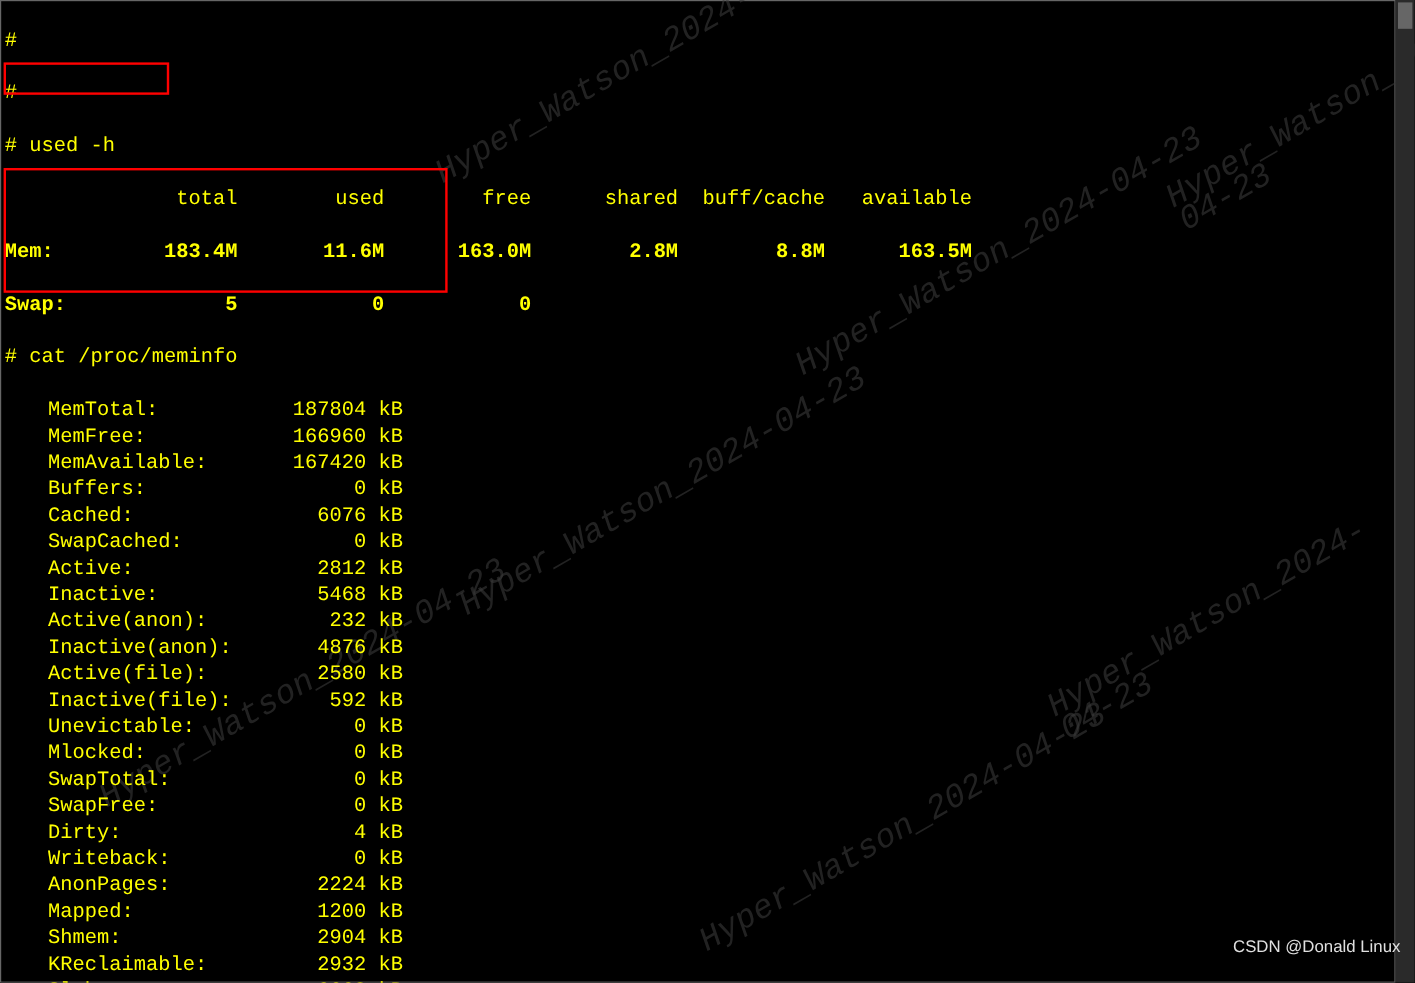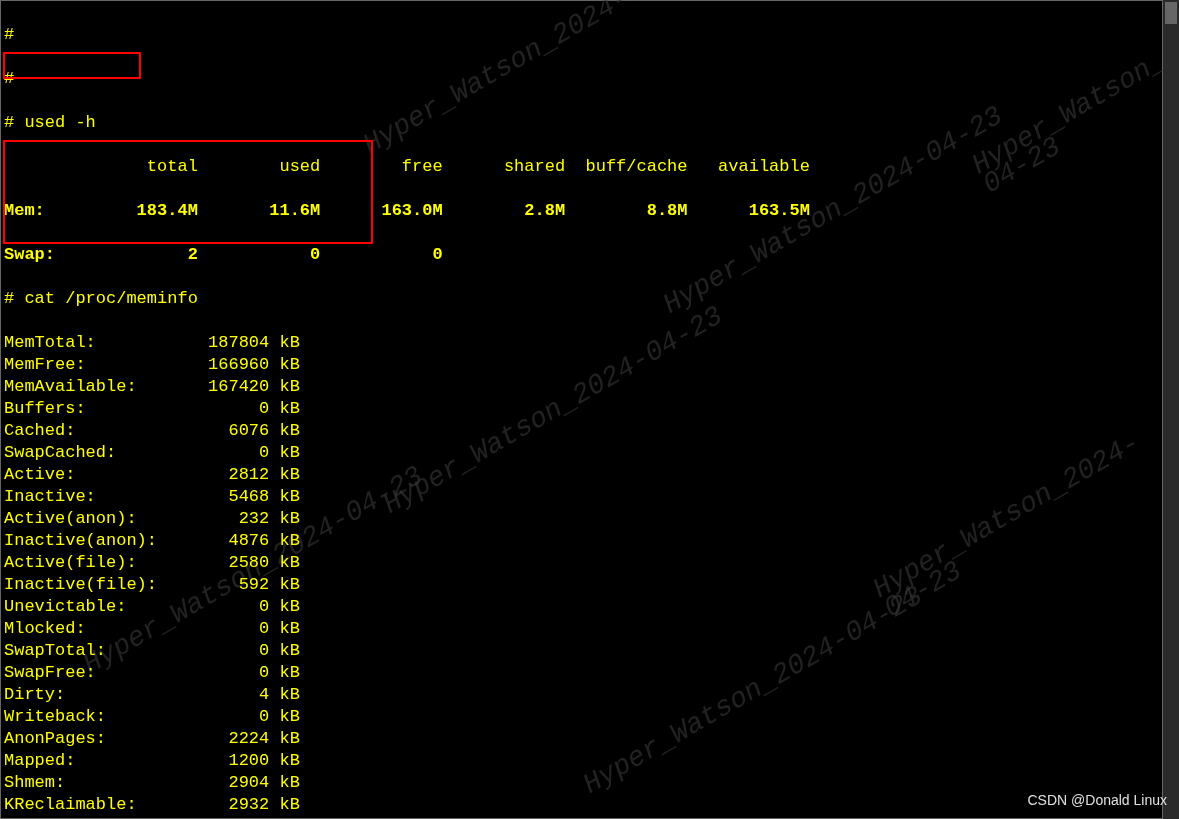"Swap: 2 0 0" div.free-row { text: 2 -> 5 }
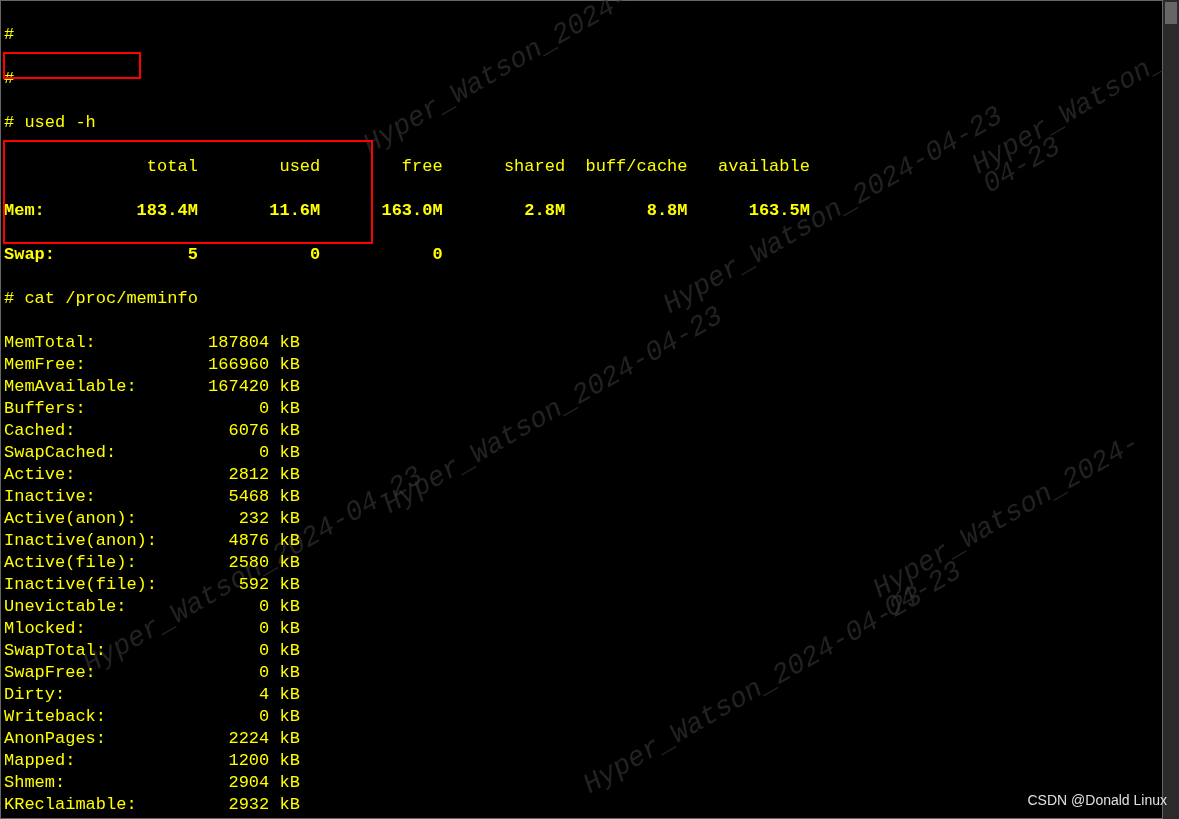"MemTotal: 187804 kB" .meminfo-row { margin-left: none -> 36px }
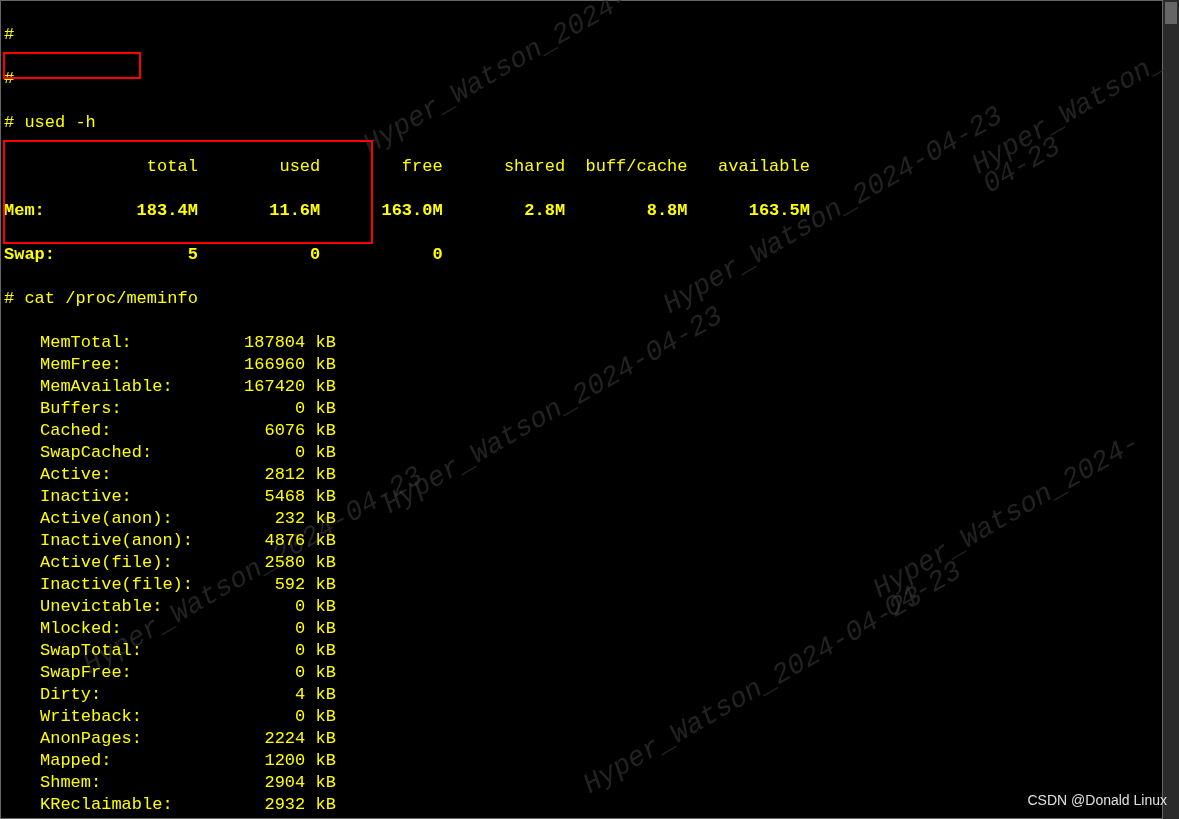"CSDN @Donald Linux" .csdn-watermark { bottom: 8px -> 20px }
